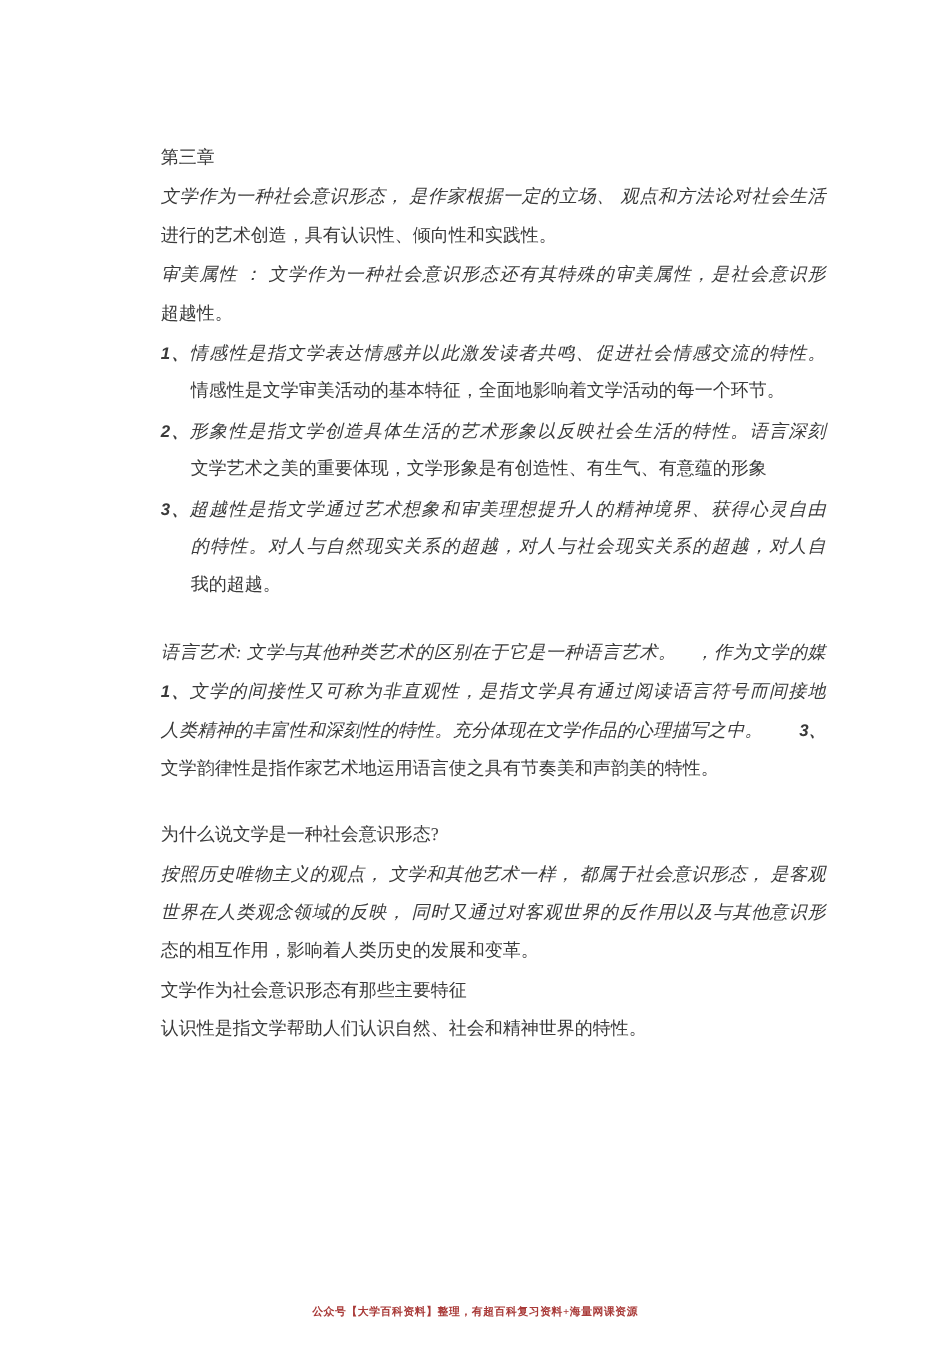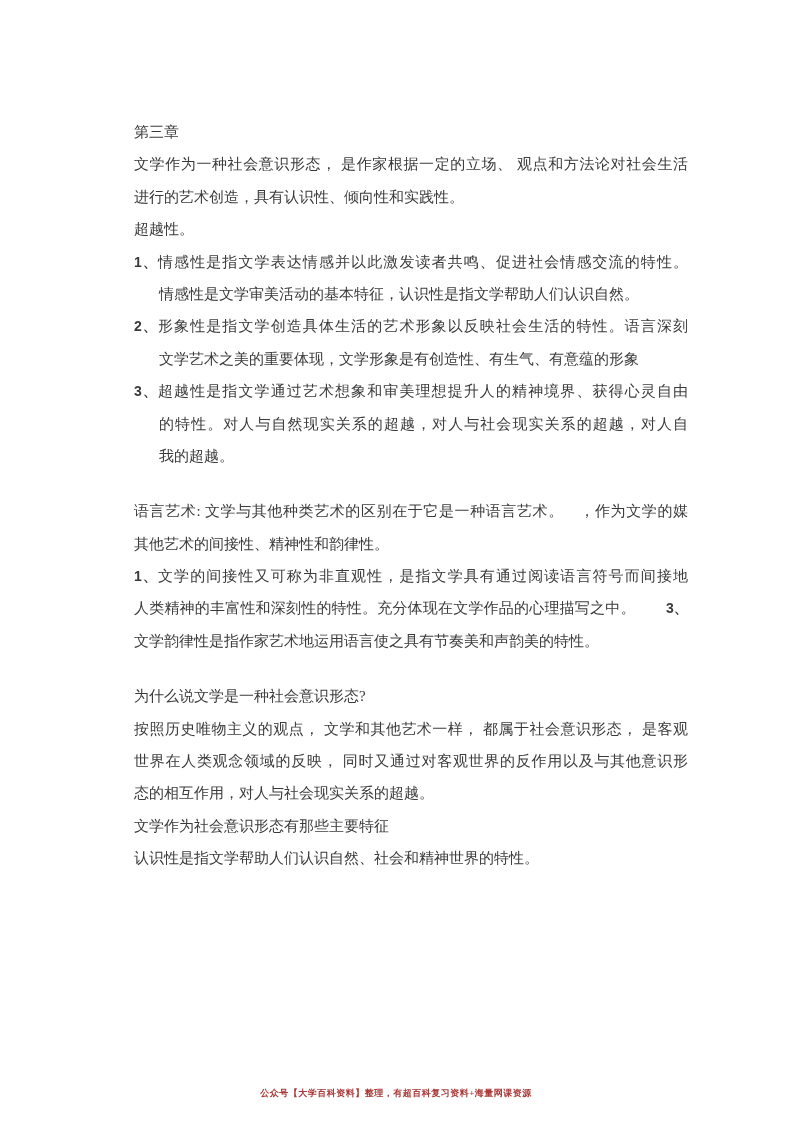"文学作为一种社会意识形态， 是作家根据一定的立场、 观点和方法论对社会生活" .line.just { font-style: none -> italic }
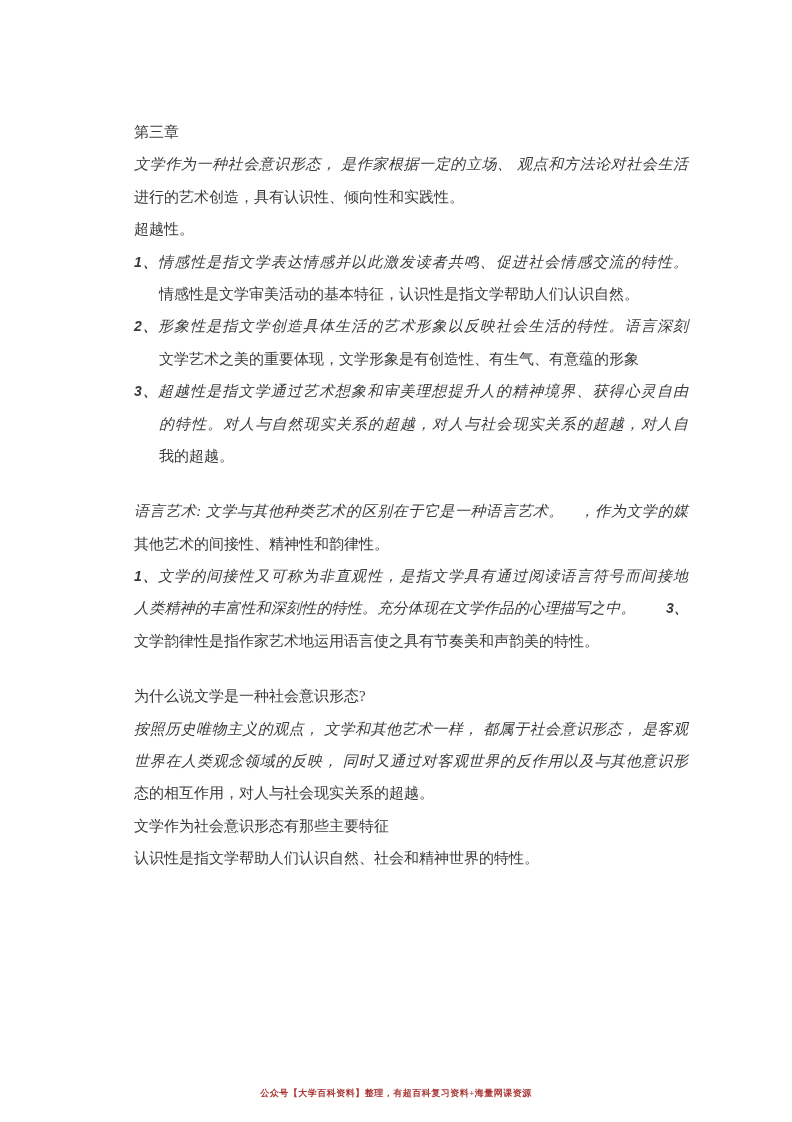"审美属性 ： 文学作为一种社会意识形态还有其特殊的审美属性，是社会意识形" div.line { html: none -> <div><span>审美属性 ： 文学作为一种社会意识形态还有其特殊的审美属性，是社会意识形</span></div> }
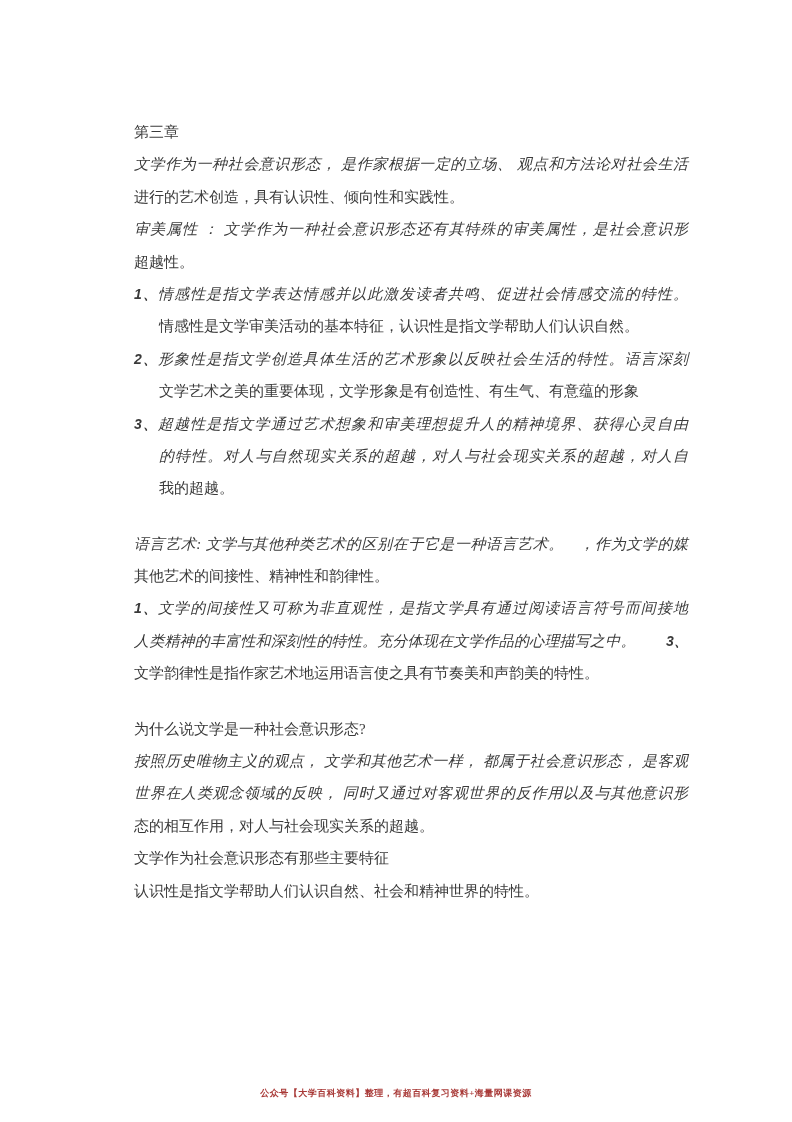"情感性是文学审美活动的基本特征，认识性是指文学帮助人们认识自然。" span { text: 认识性是指文学帮助人们认识自然 -> 全面地影响着文学活动的每一个环节 }
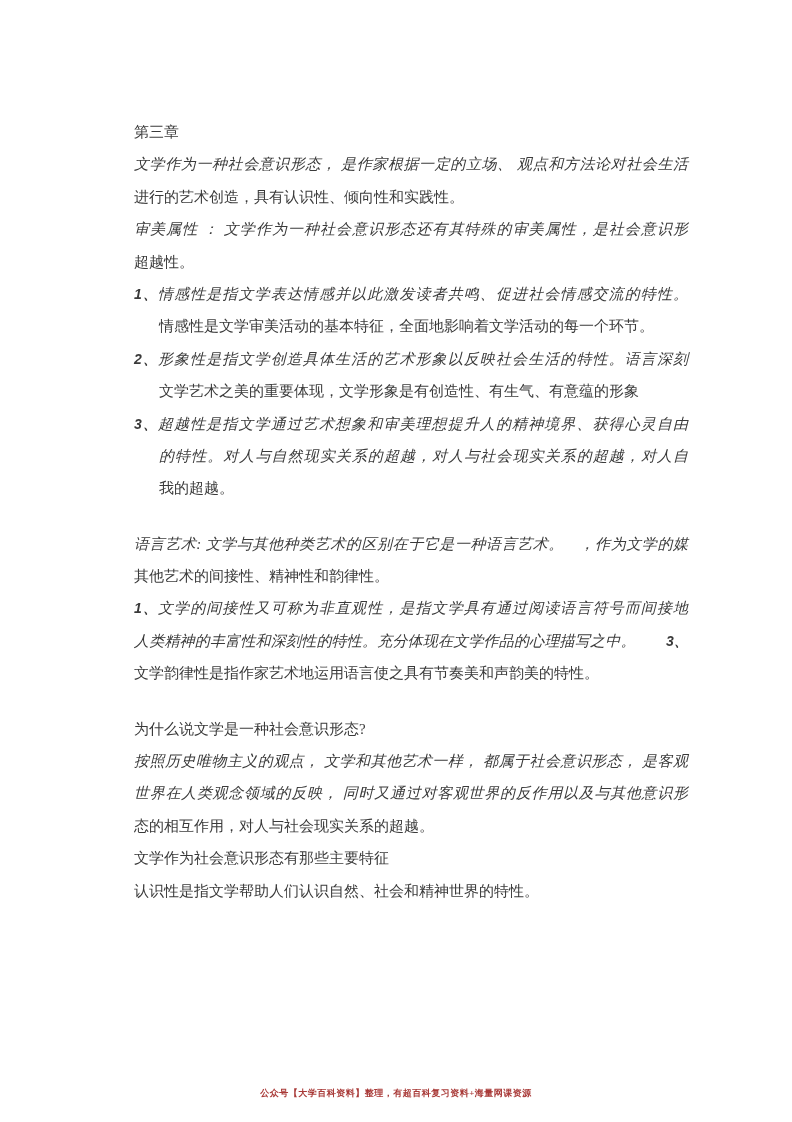"其他艺术的间接性、精神性和韵律性。" div.line { html: <div><span>其他艺术的间接性、精神性和韵律性。</span></div> -> none }
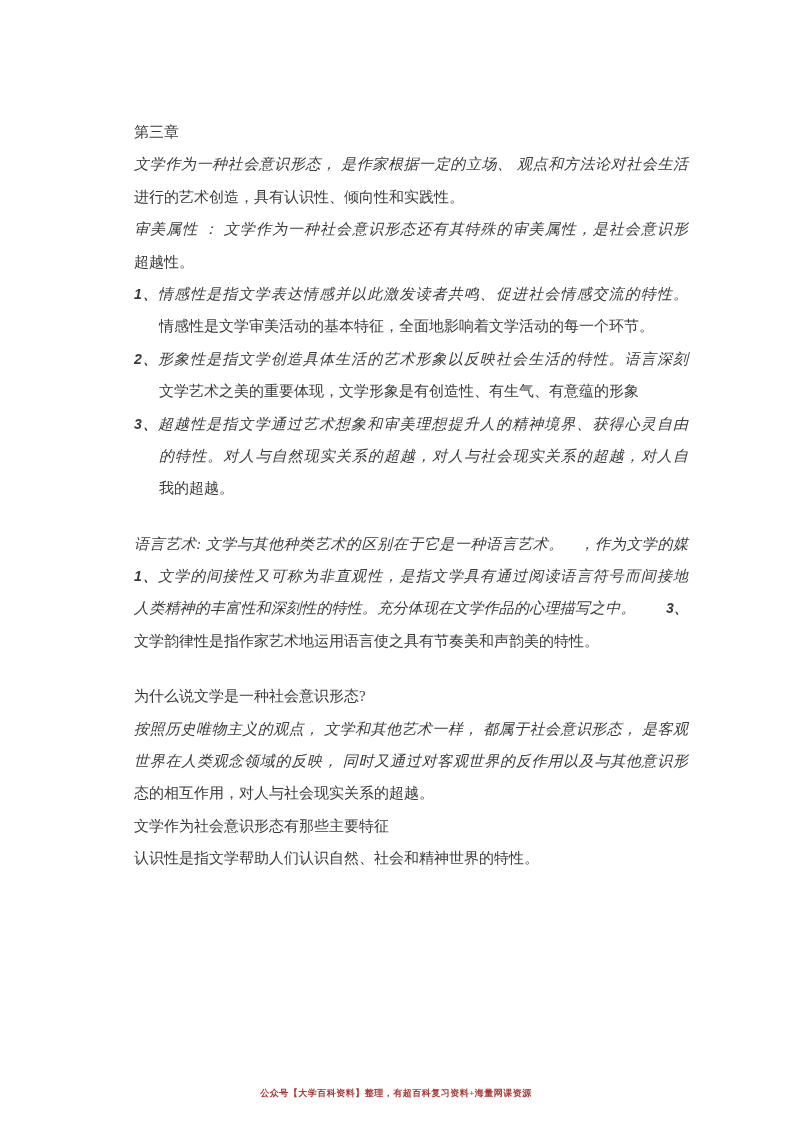"态的相互作用，对人与社会现实关系的超越。" span { text: 对人与社会现实关系的超越 -> 影响着人类历史的发展和变革 }
